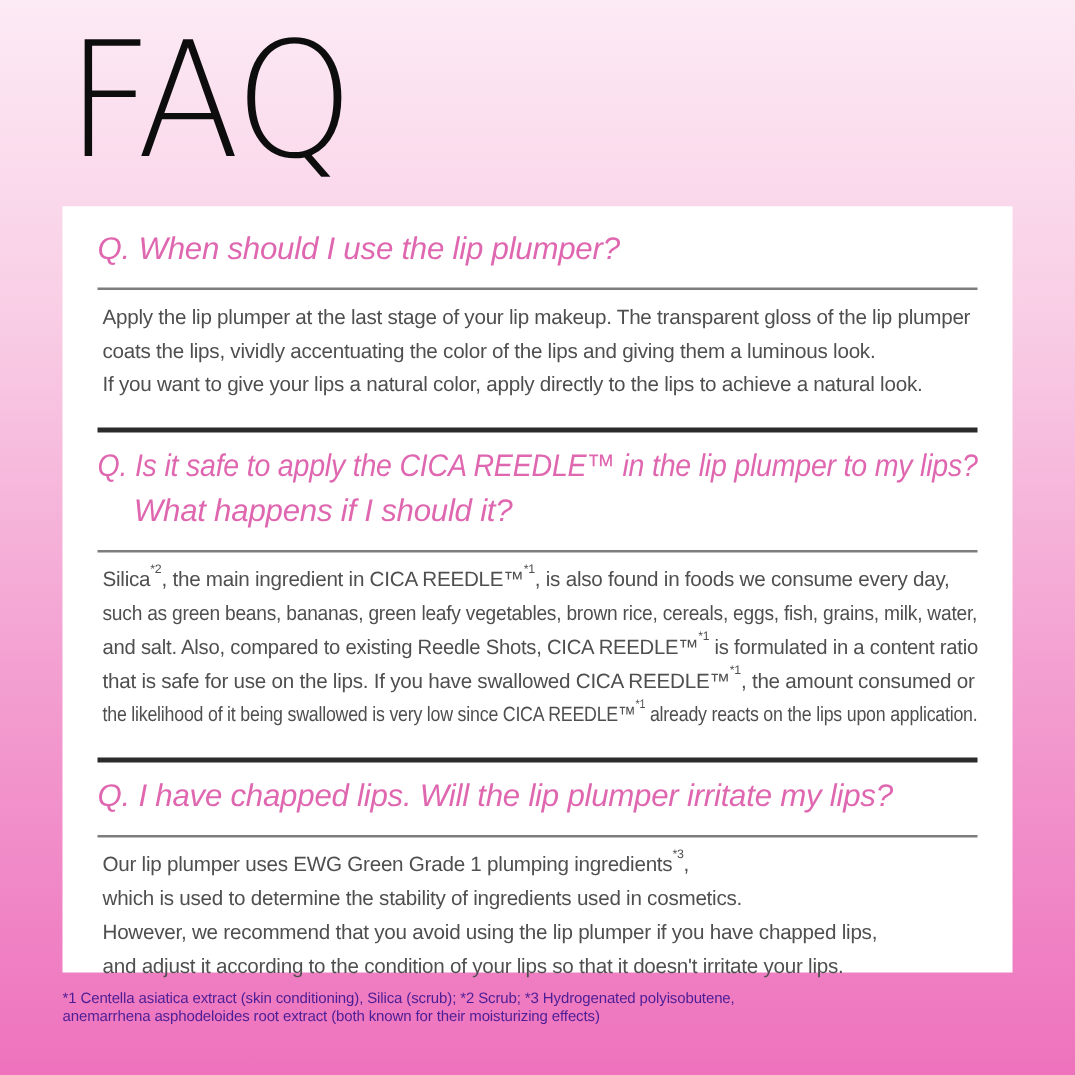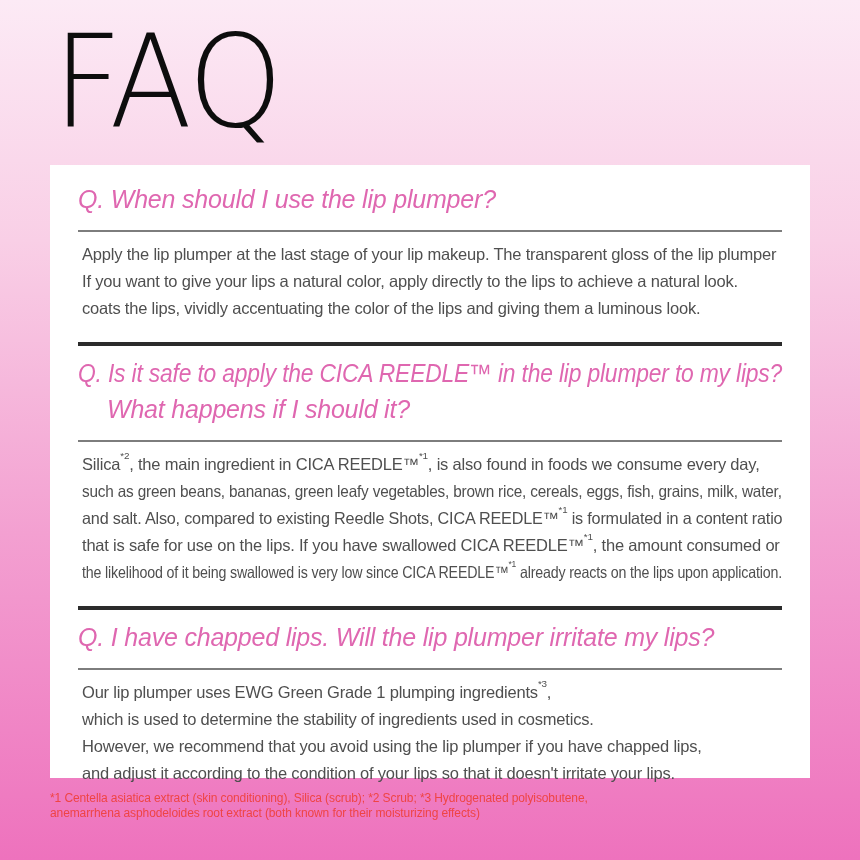"If you want to give" div.a-row { order: before "coats the lips, vividly accentuating" -> after "coats the lips, vividly accentuating" }
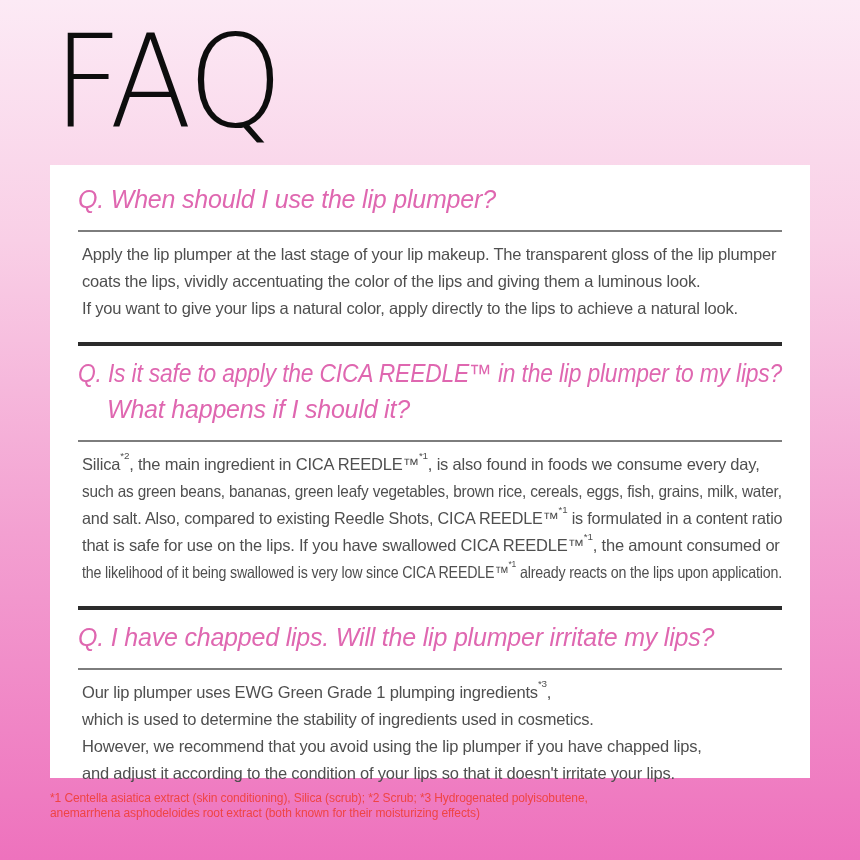"*1 Centella asiatica extract (skin" .footnote { color: #ef4444 -> #4c1d95 }
